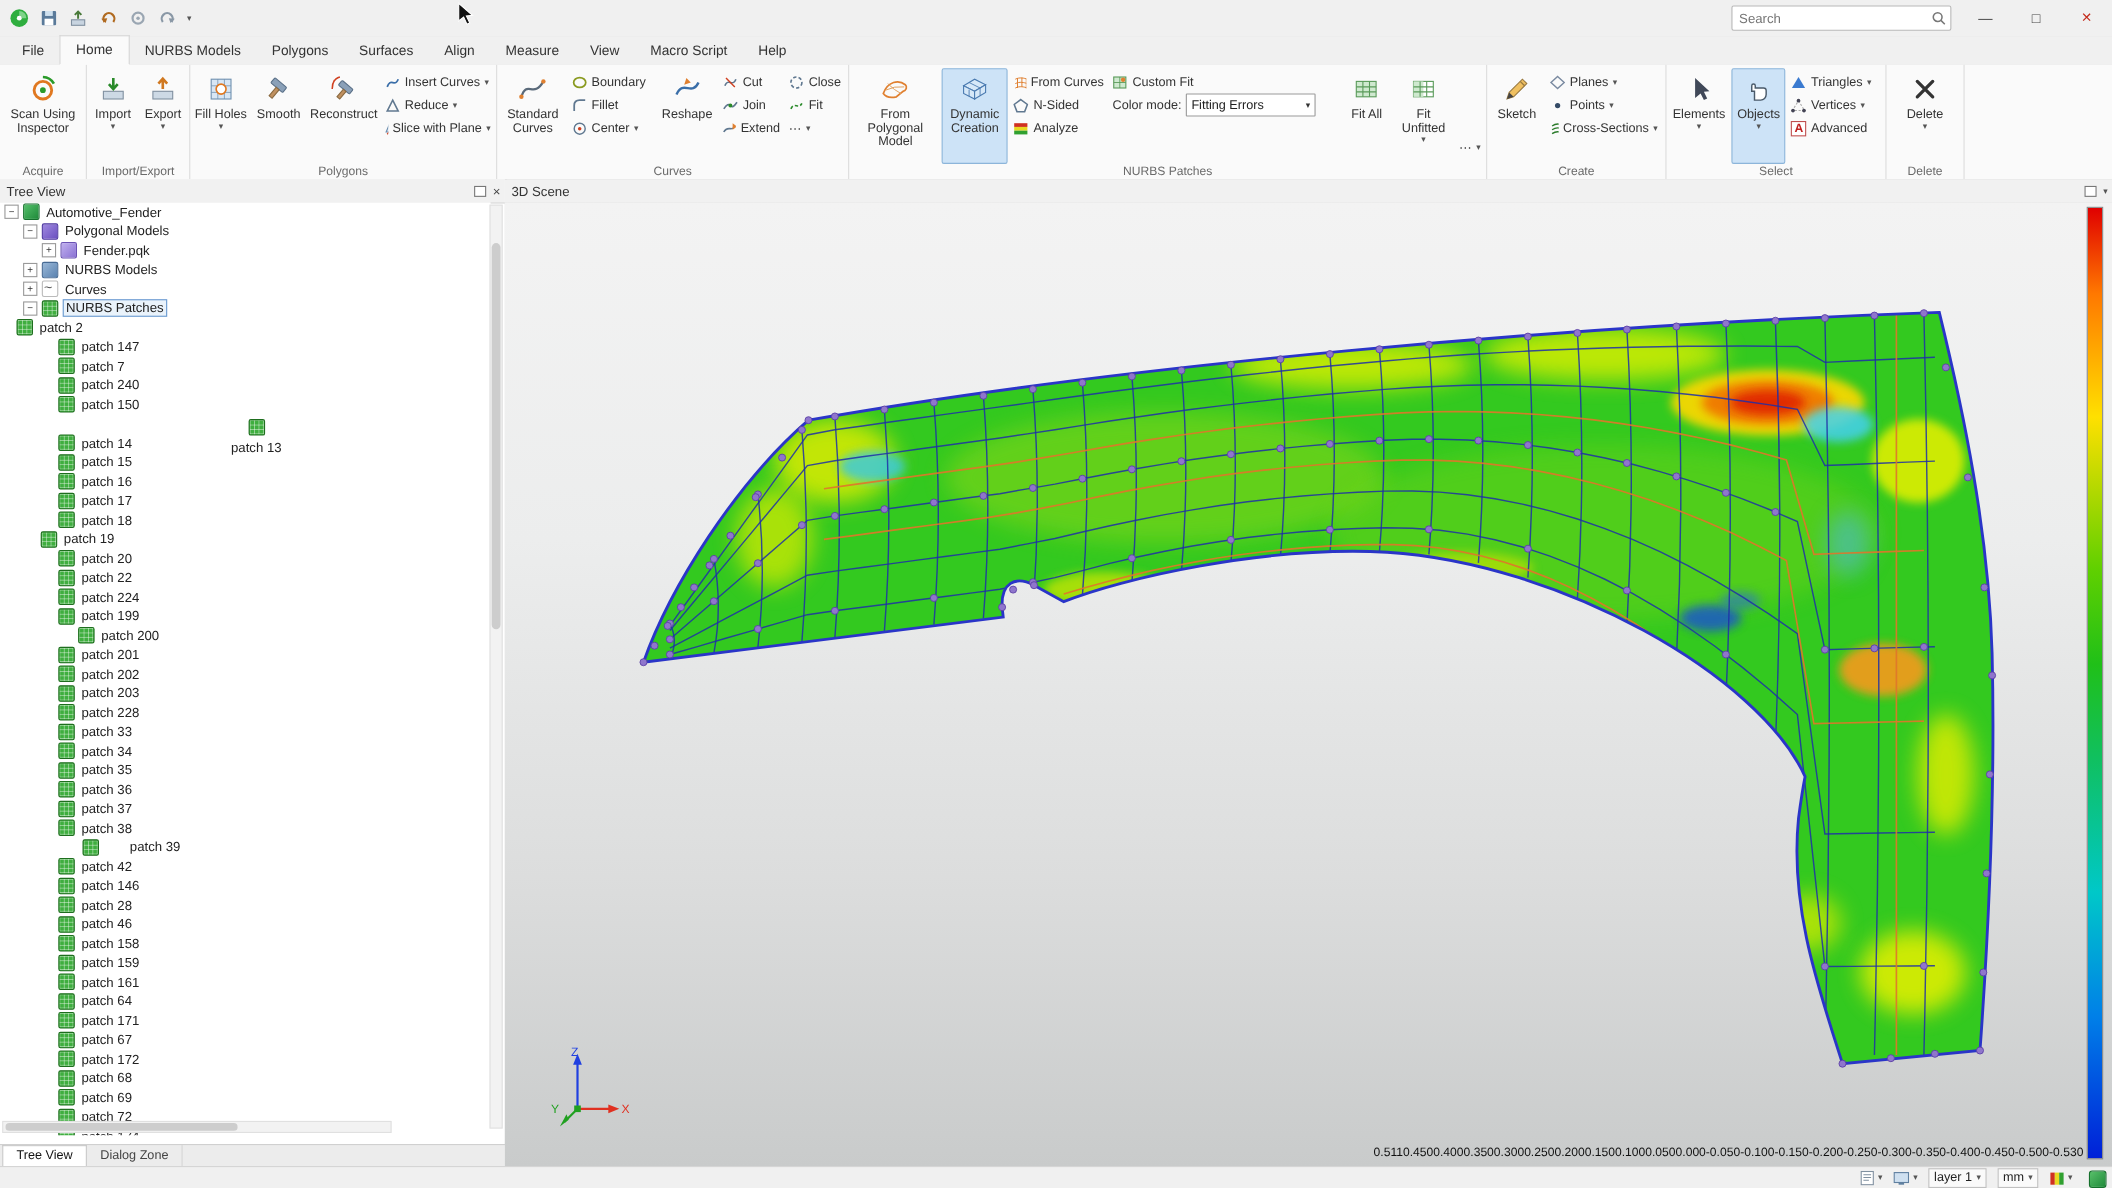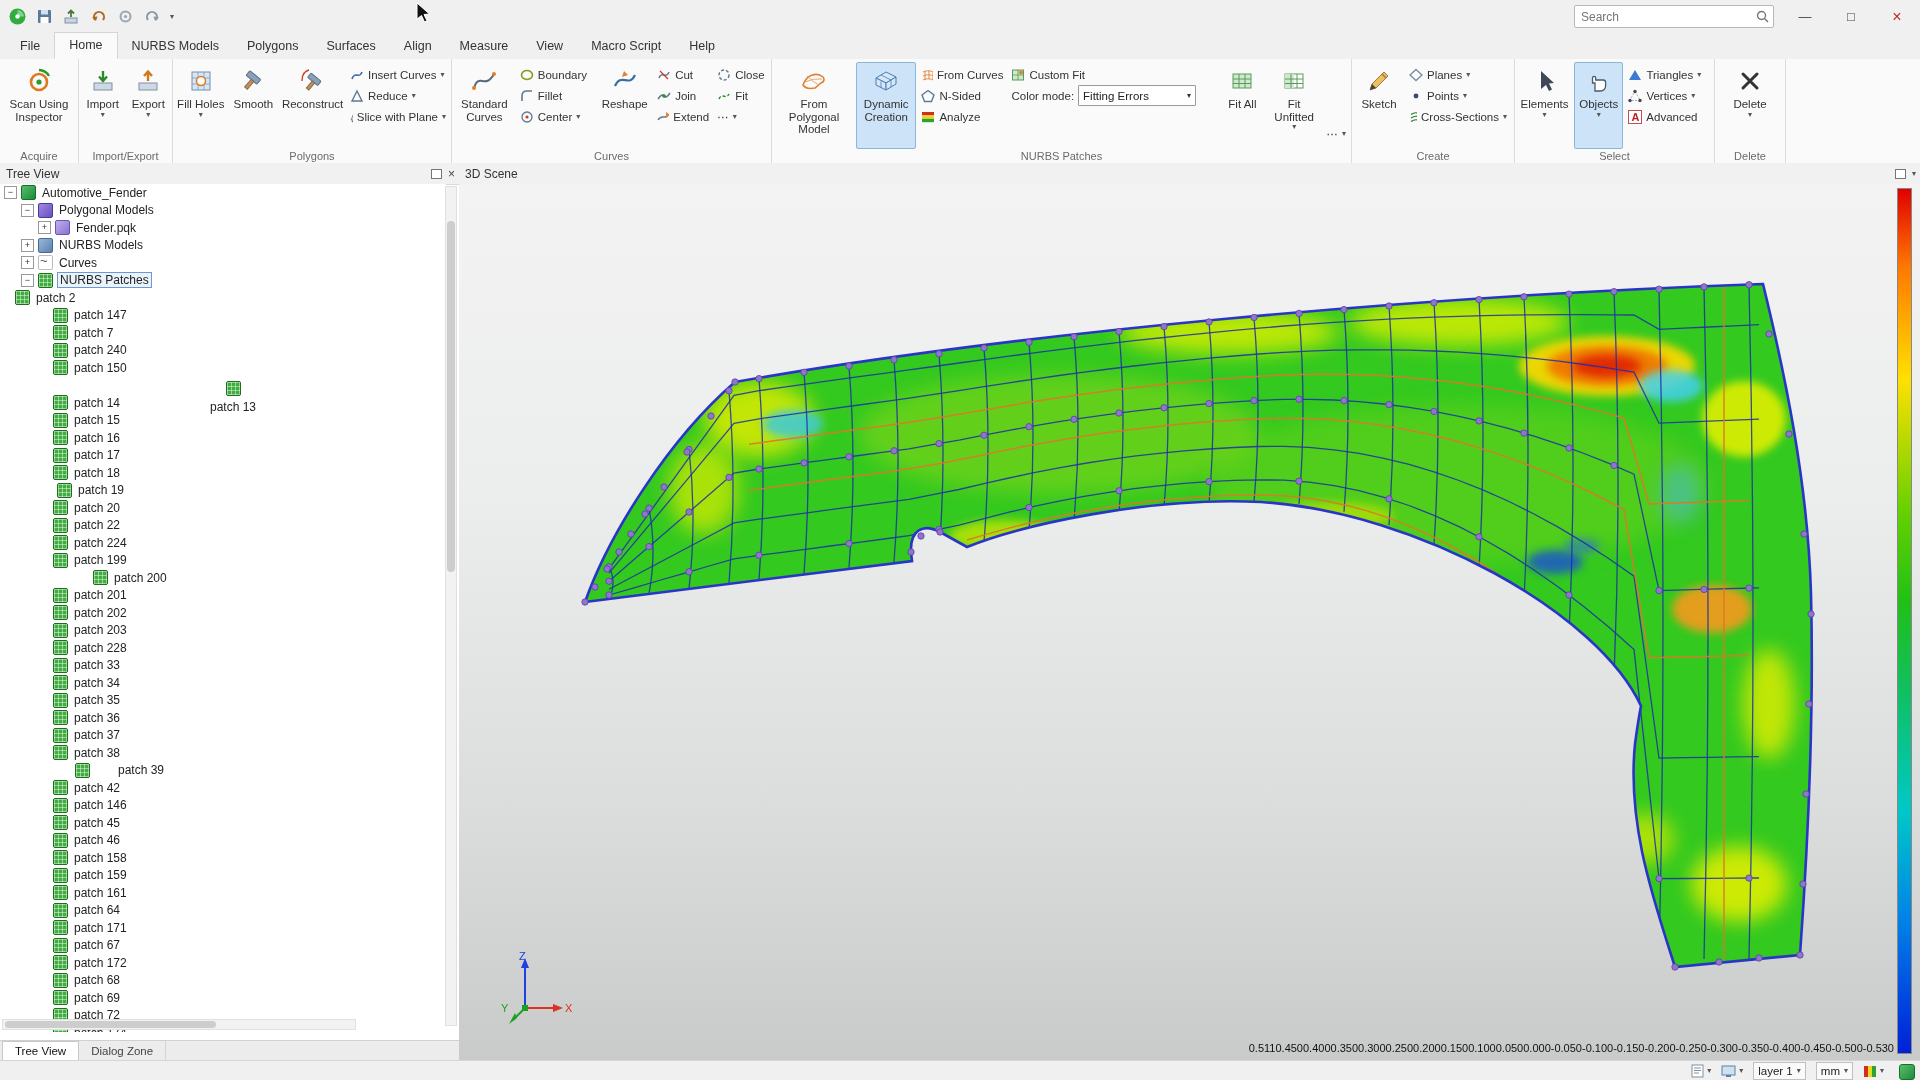"patch 19" div.tree-row { padding-left: 42px -> 22px }
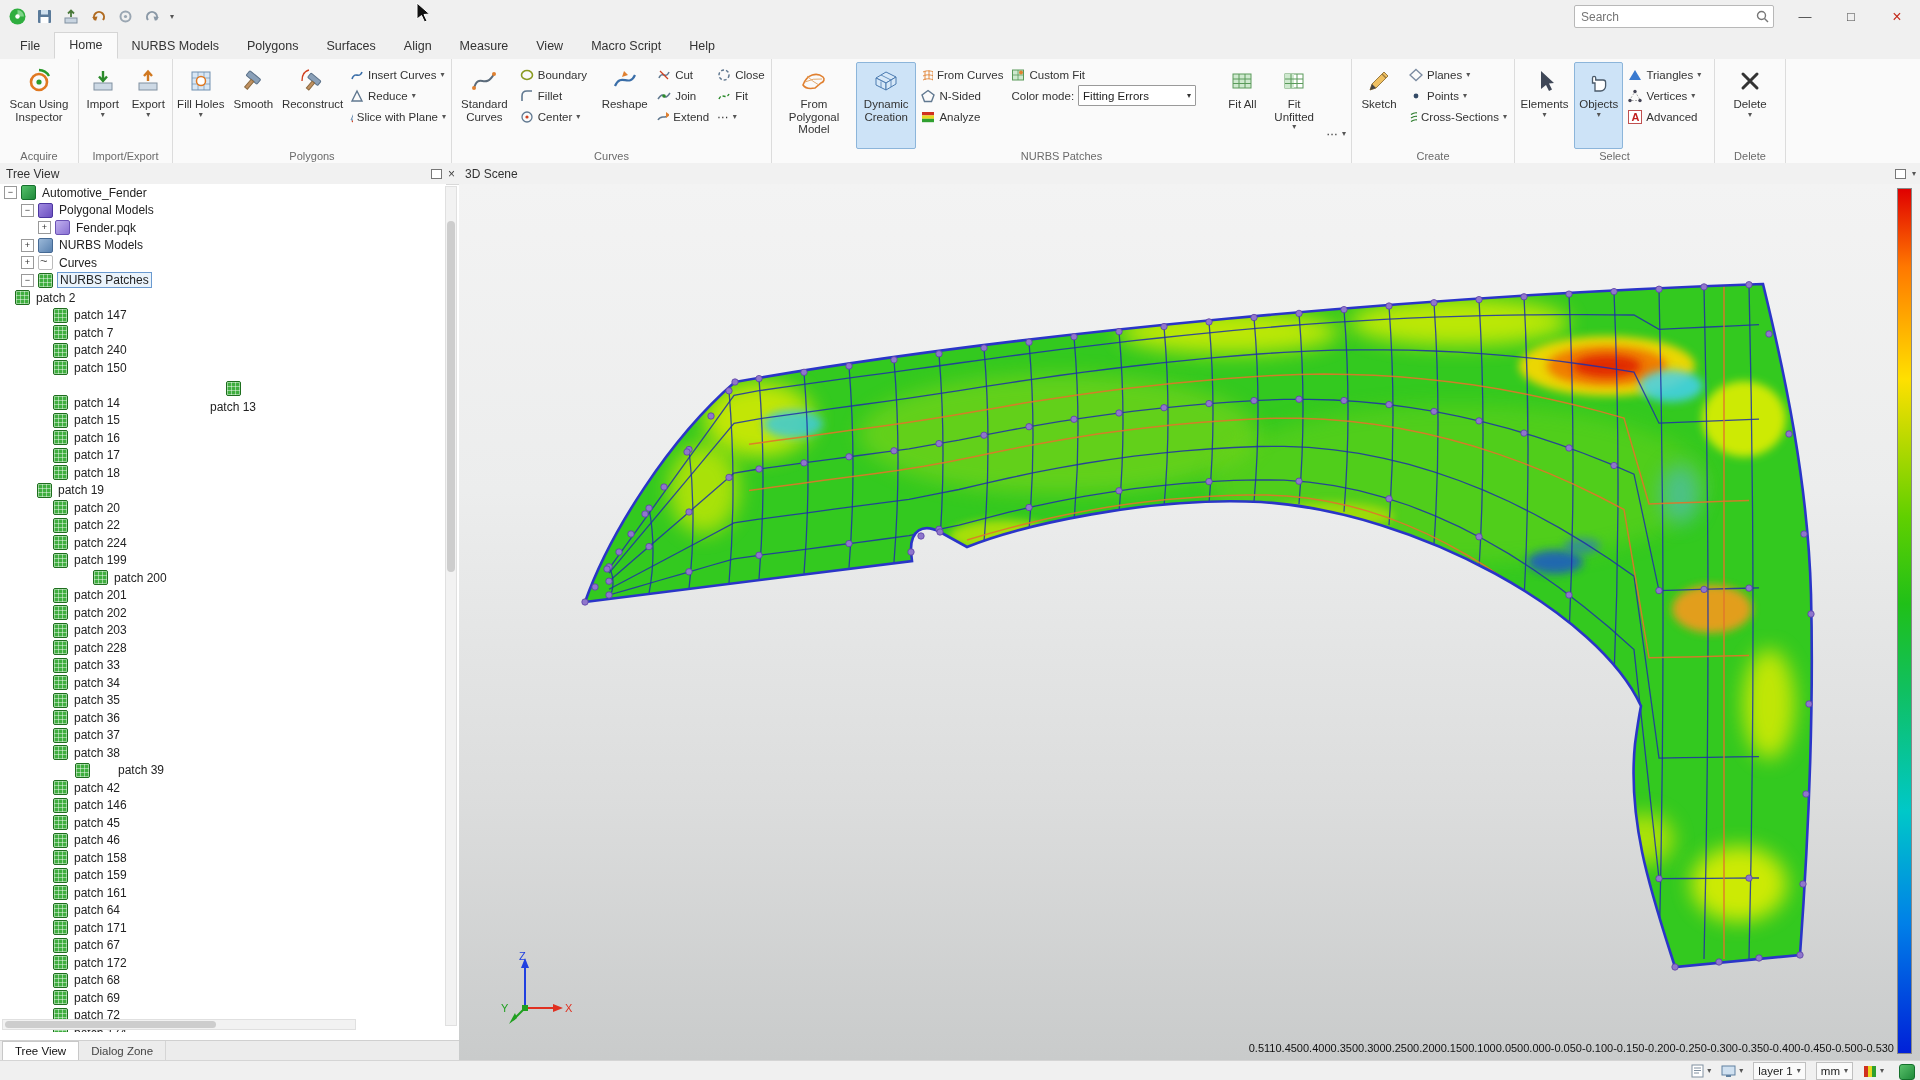"patch 200" div.tree-row { margin-left: 22px -> none }
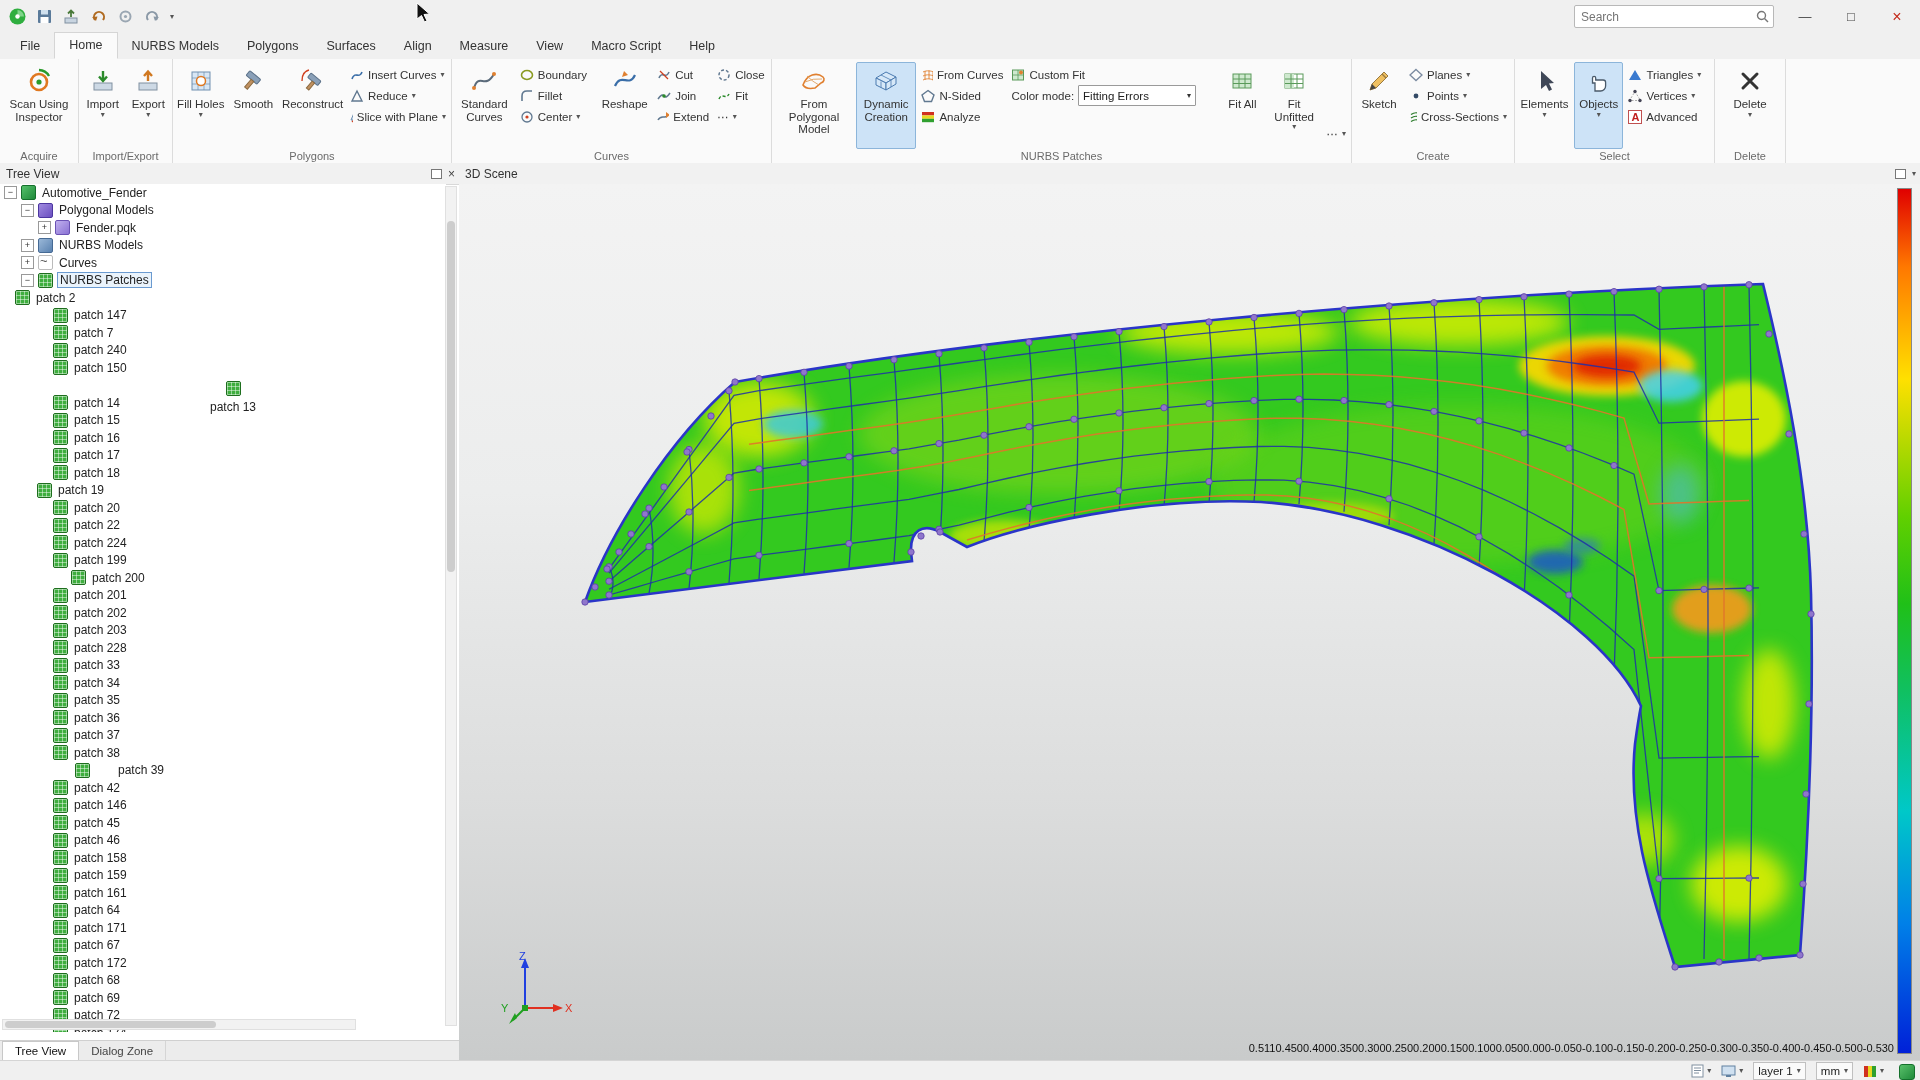"patch 45" span.tree-label { text: 45 -> 28 }
